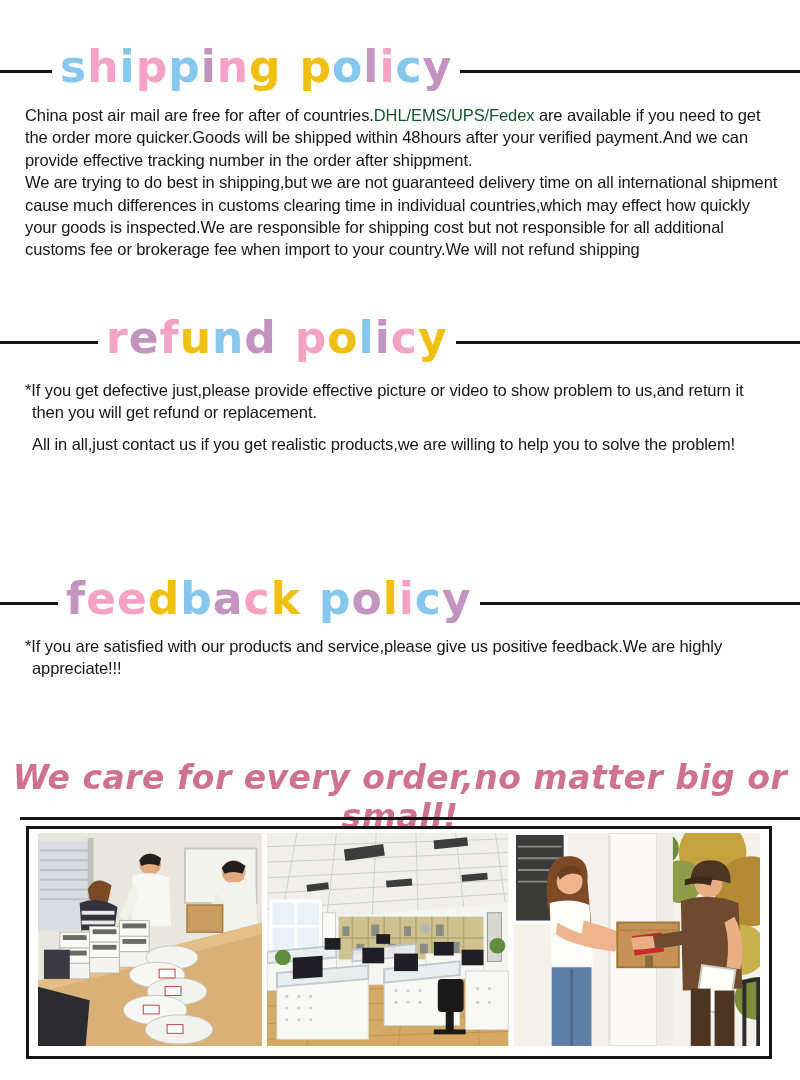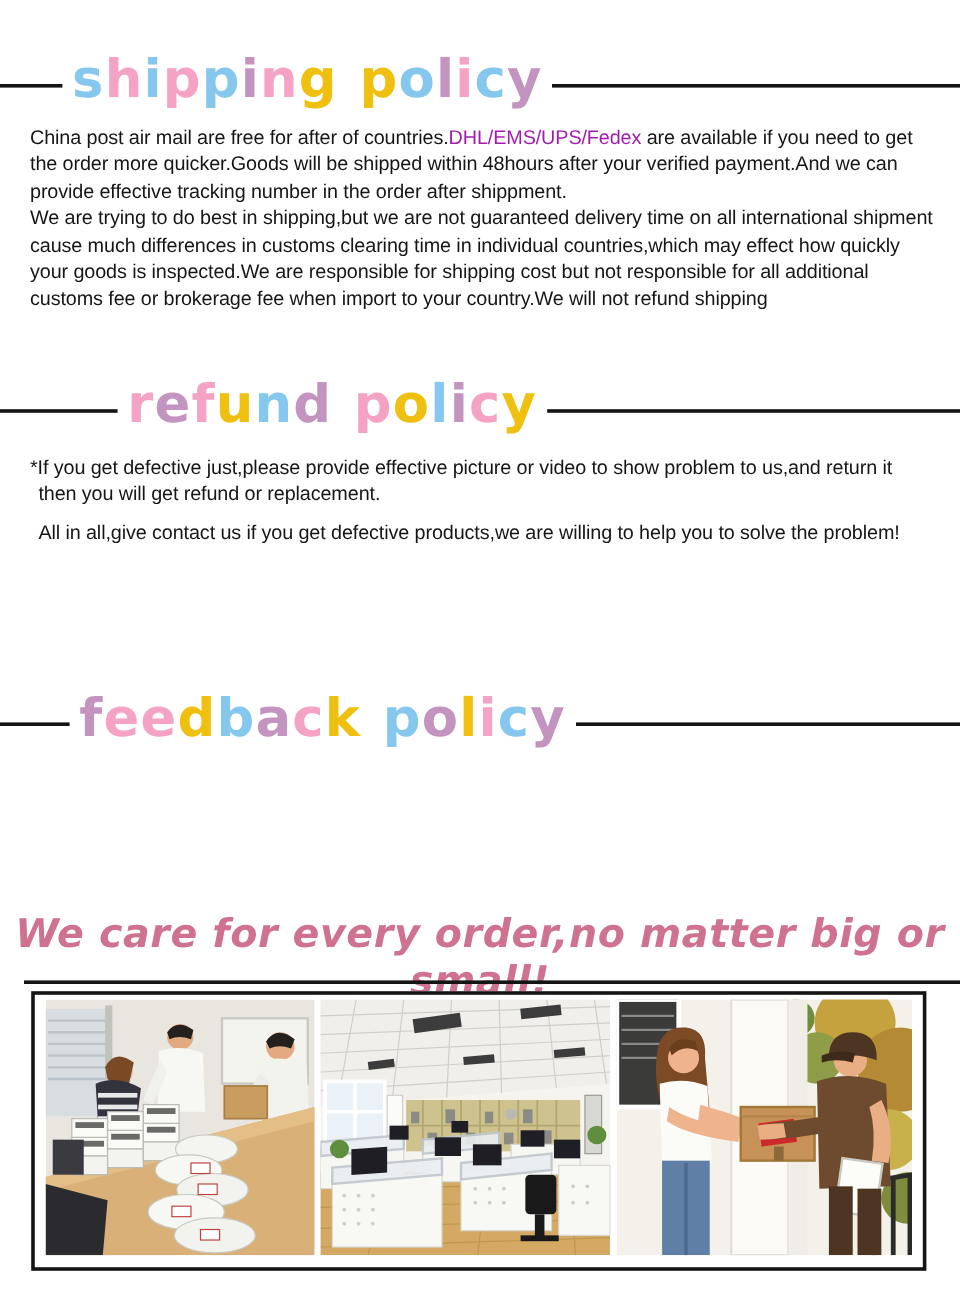"DHL/EMS/UPS/Fedex" .seg-red { color: #a21caf -> #14532d }
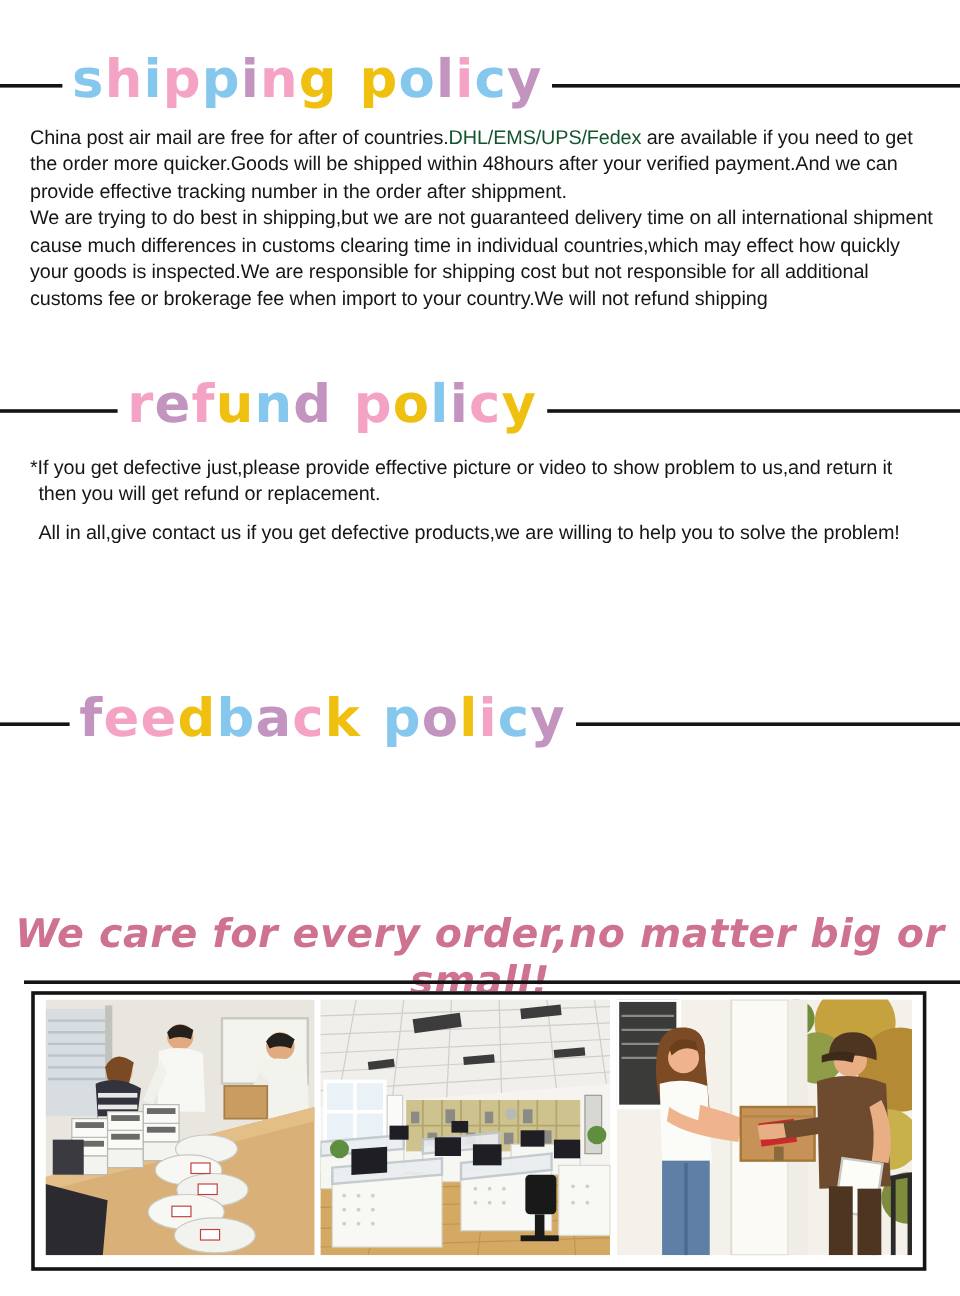"All in all,give contact us" p.policy-item { text: all,give contact us if you get defective -> all,just contact us if you get realistic }
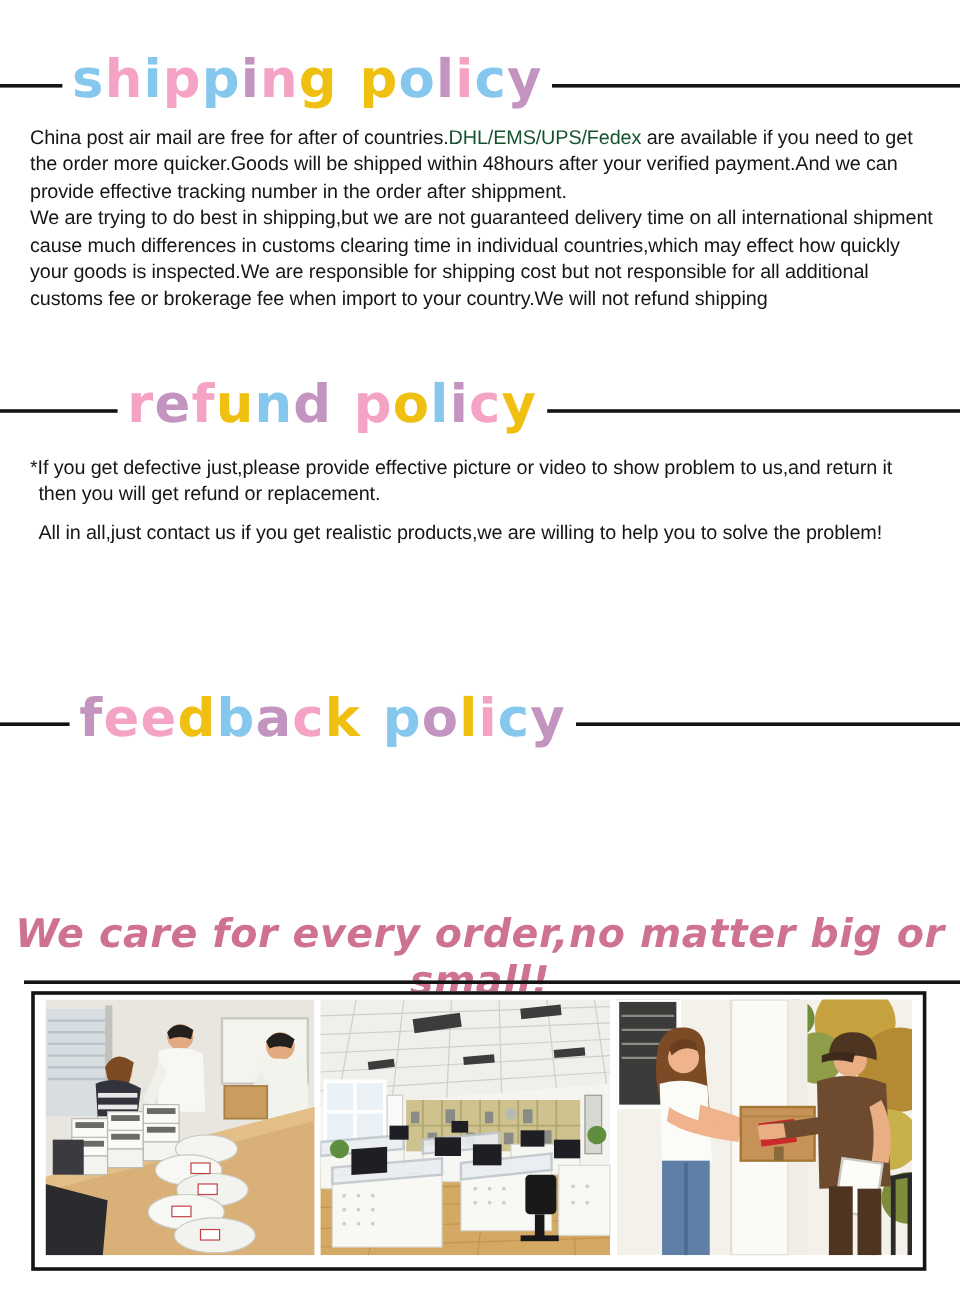"*If you are satisfied with" p.policy-item { html: none -> <p>*If you are satisfied with our products and service,please give us positive feedback.We are highly appreciate!!!</p> }
